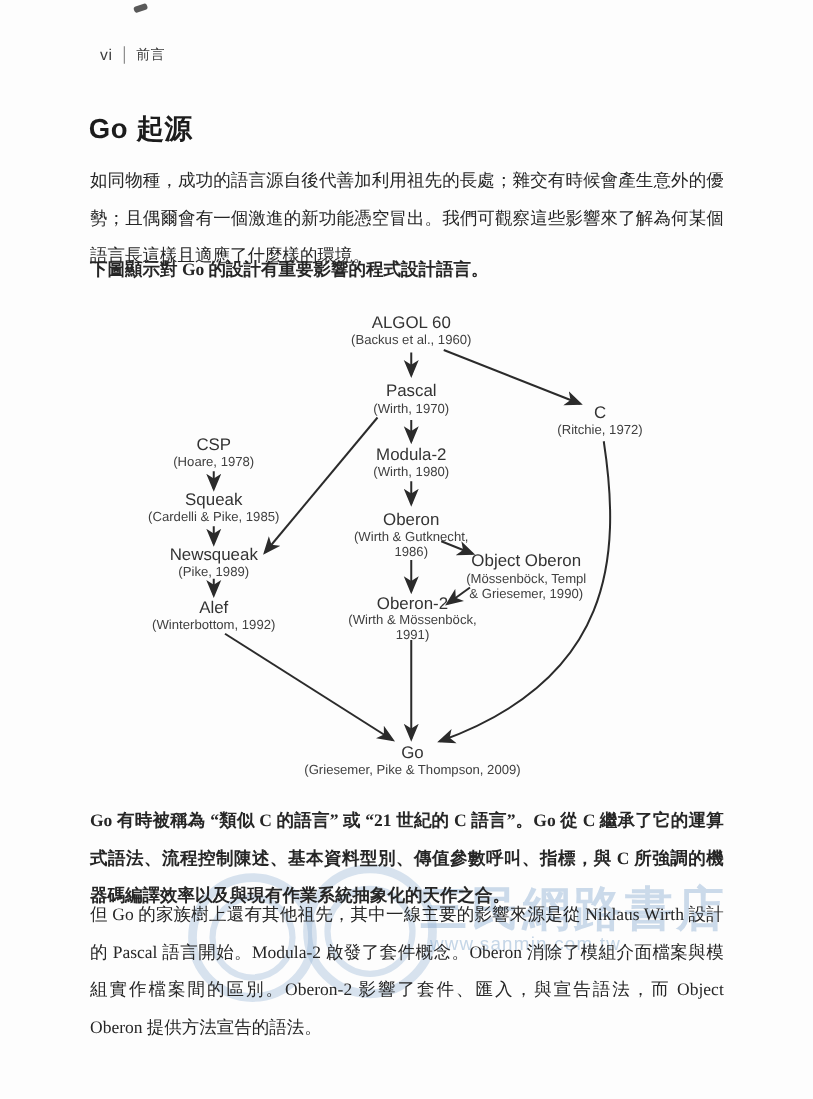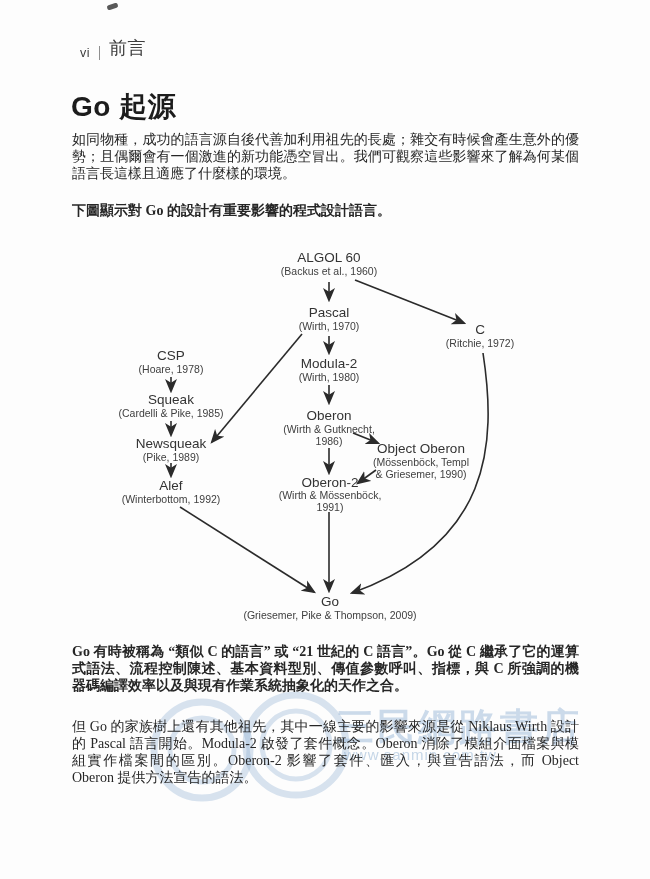"前言" .header .section { font-size: 18px -> 11px }
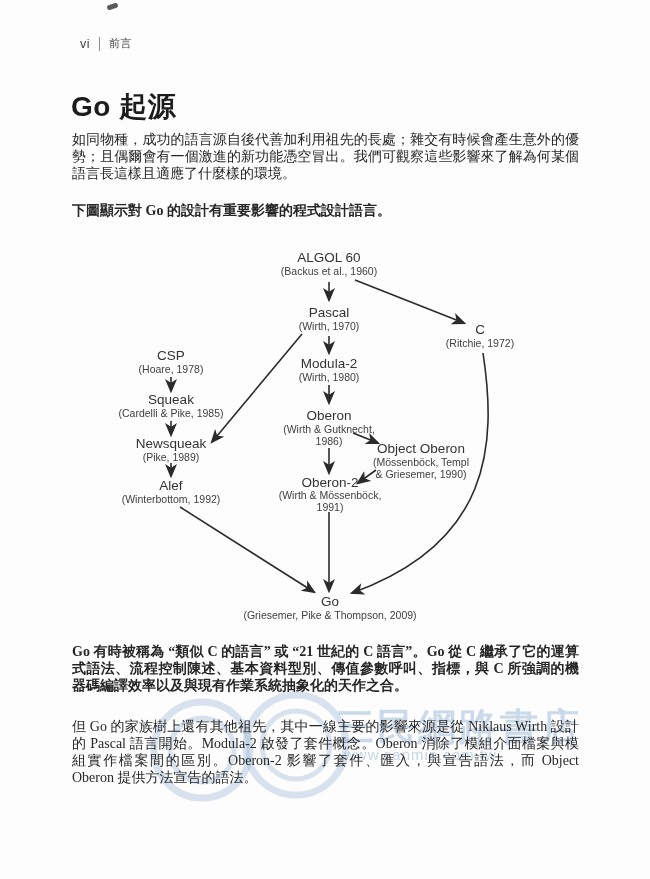"Go 起源" .title { font-size: 28px -> 22px }
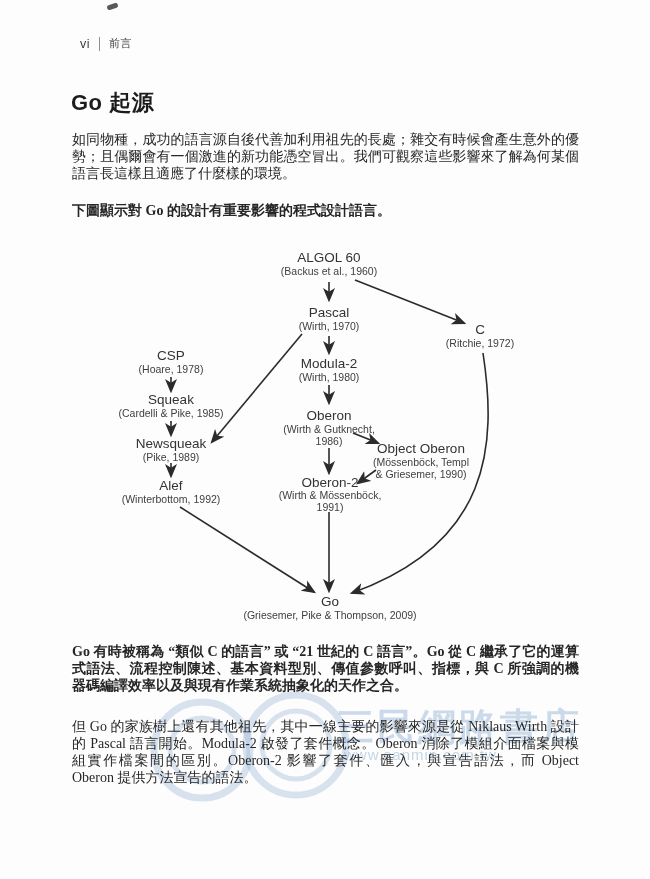"如同物種，成功的語言源自後代善加利用祖先的長處；雜交有時候會產生意外的優勢；且偶" .para { line-height: 17px -> 30px }
